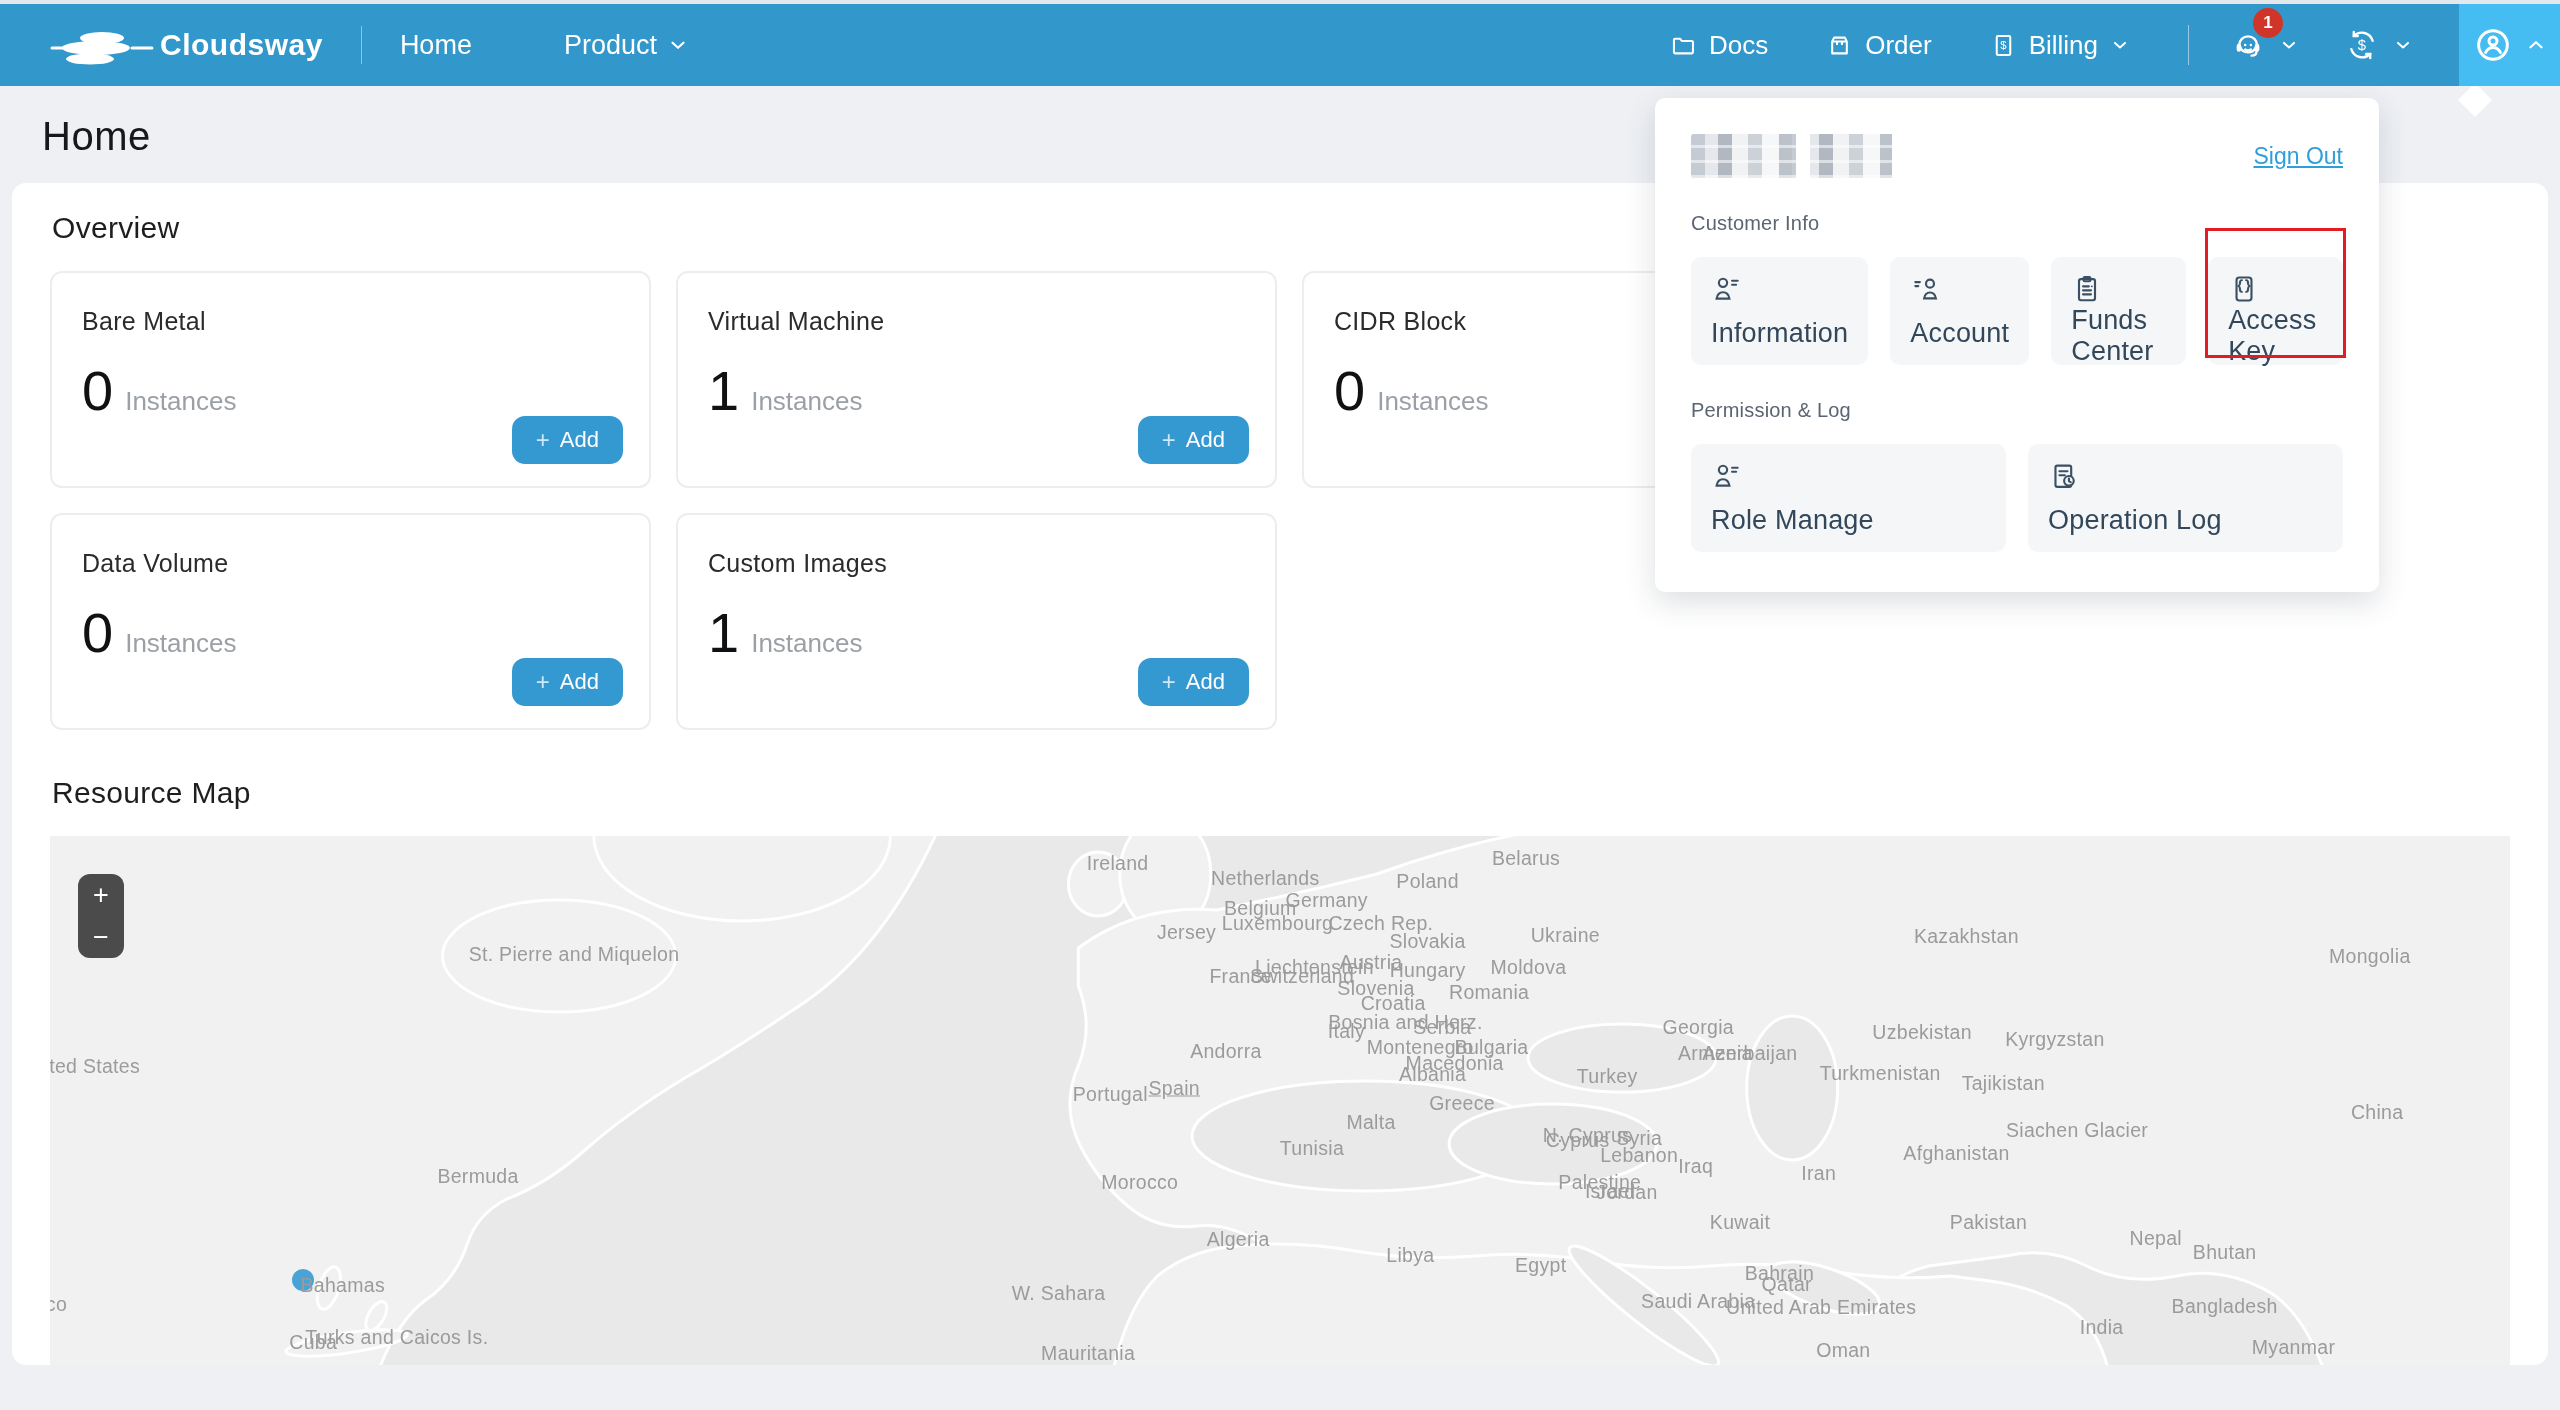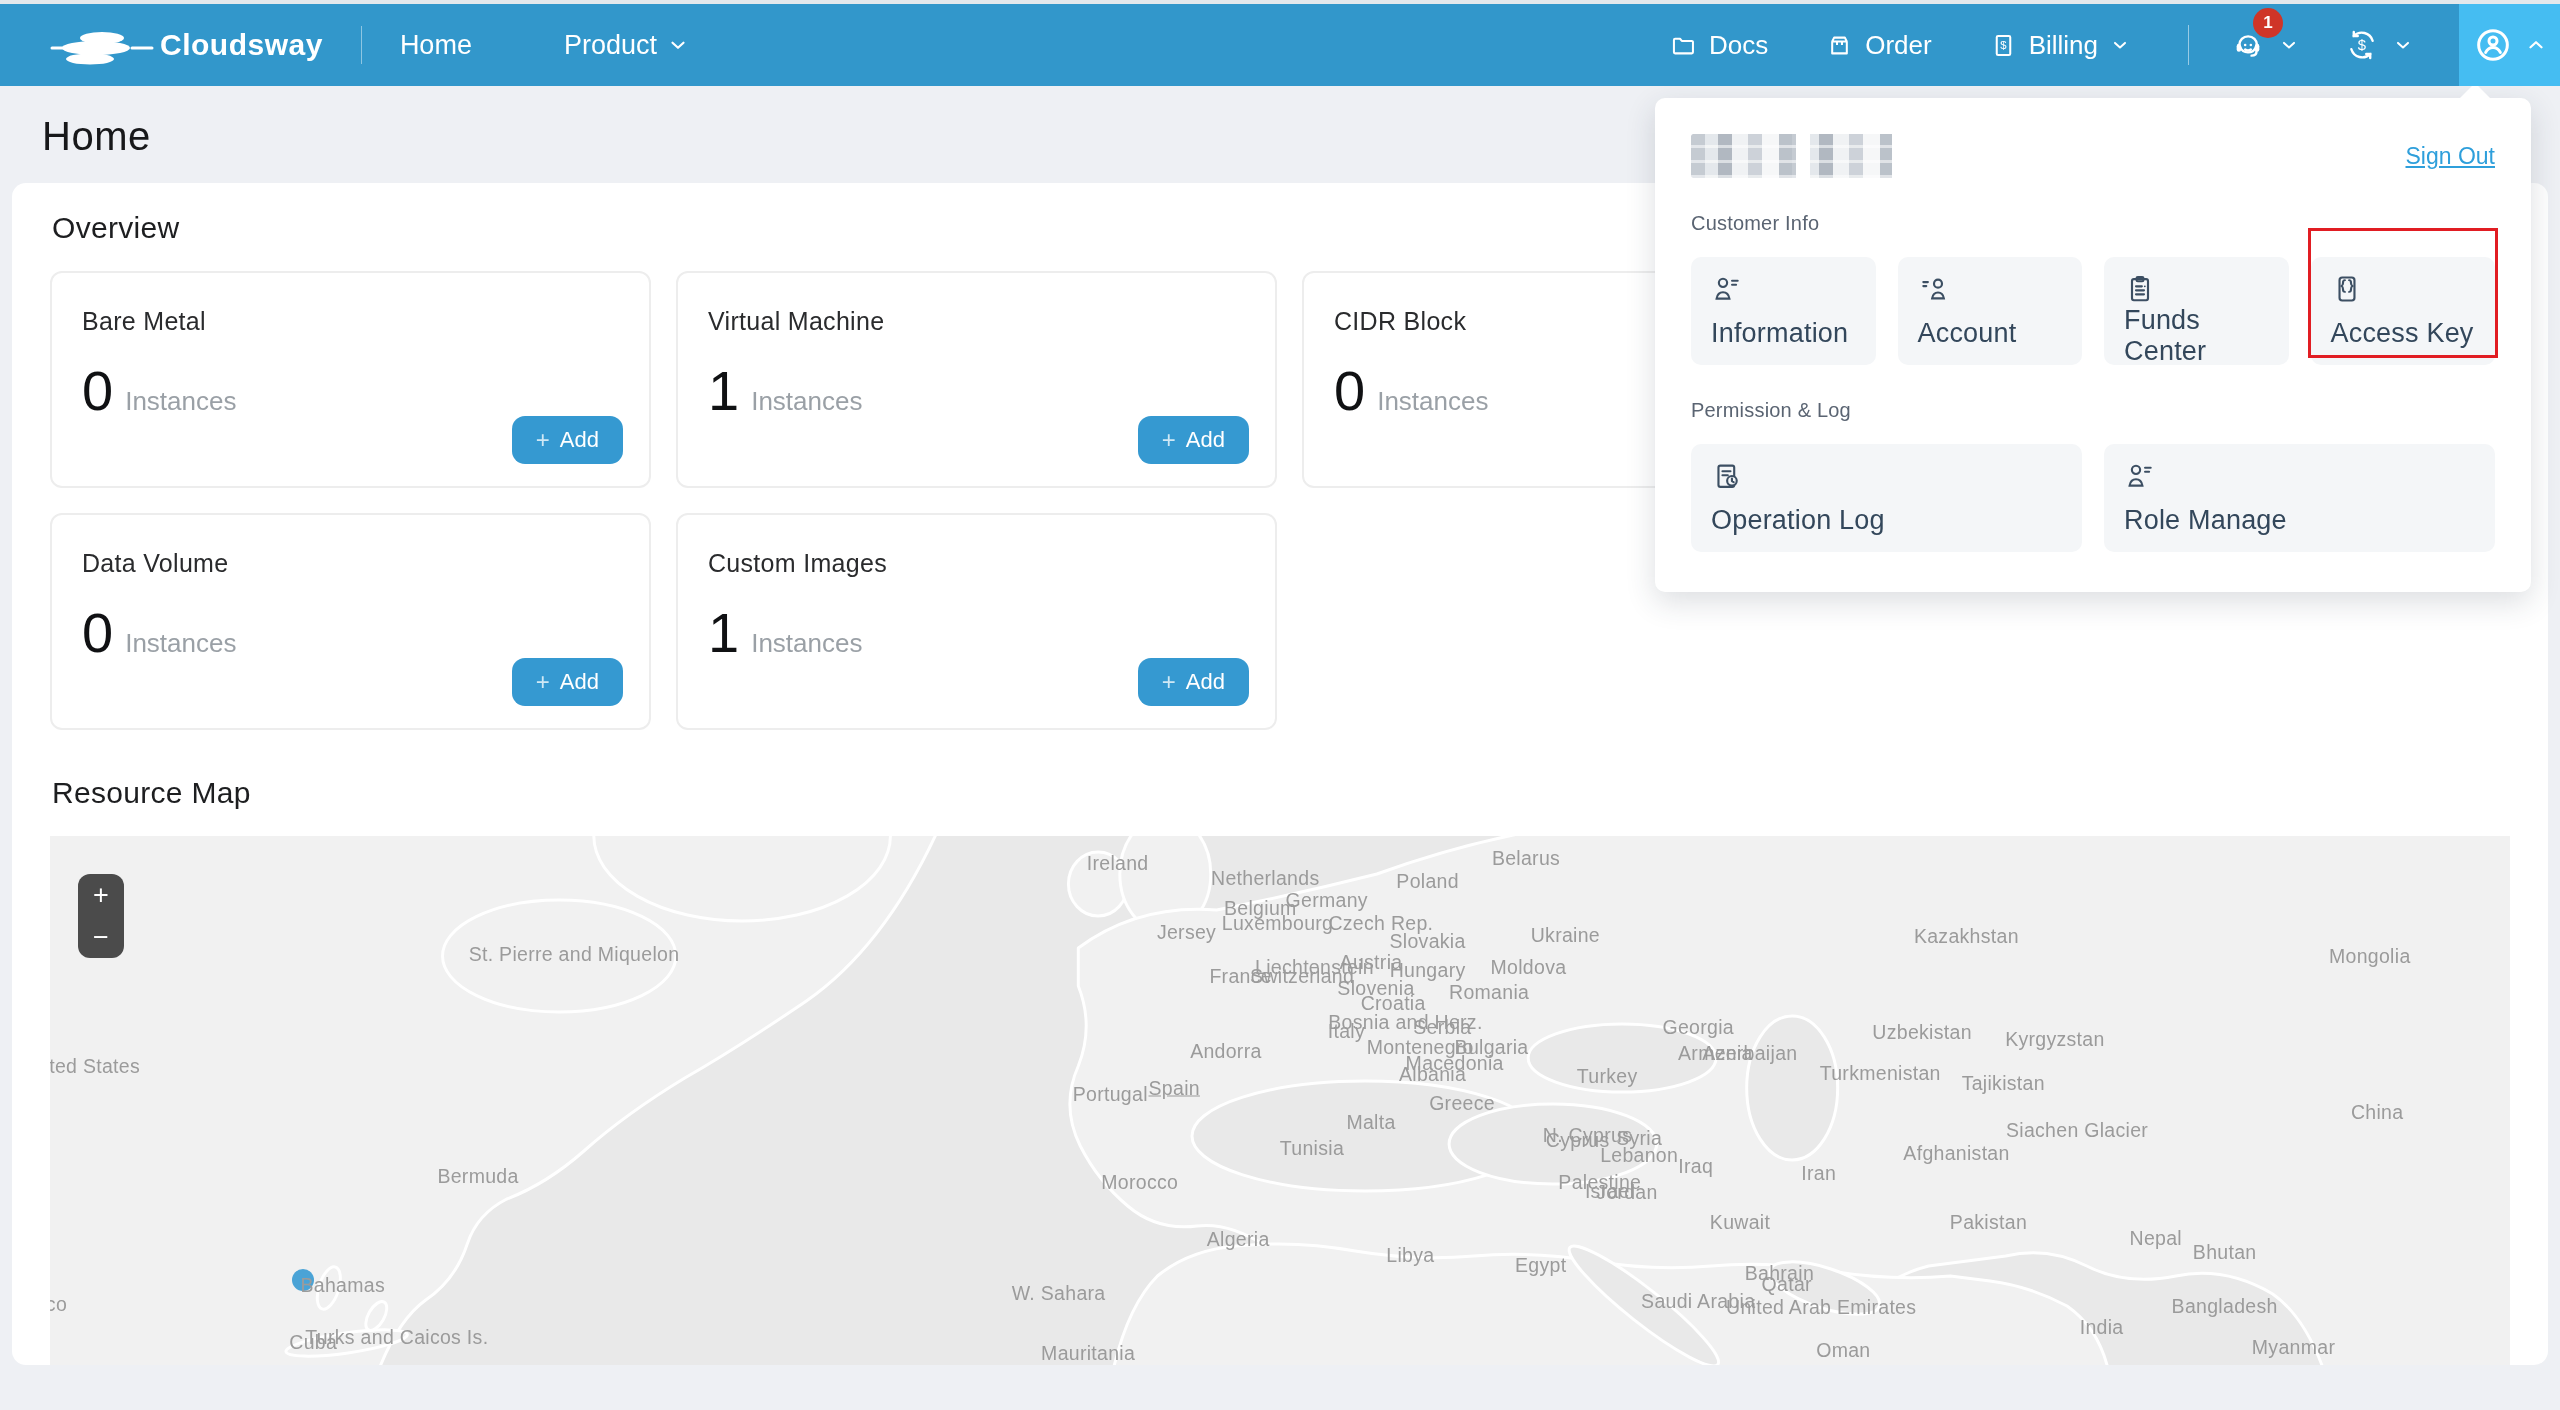"Sign Out" .dropdown { width: 876px -> 724px }
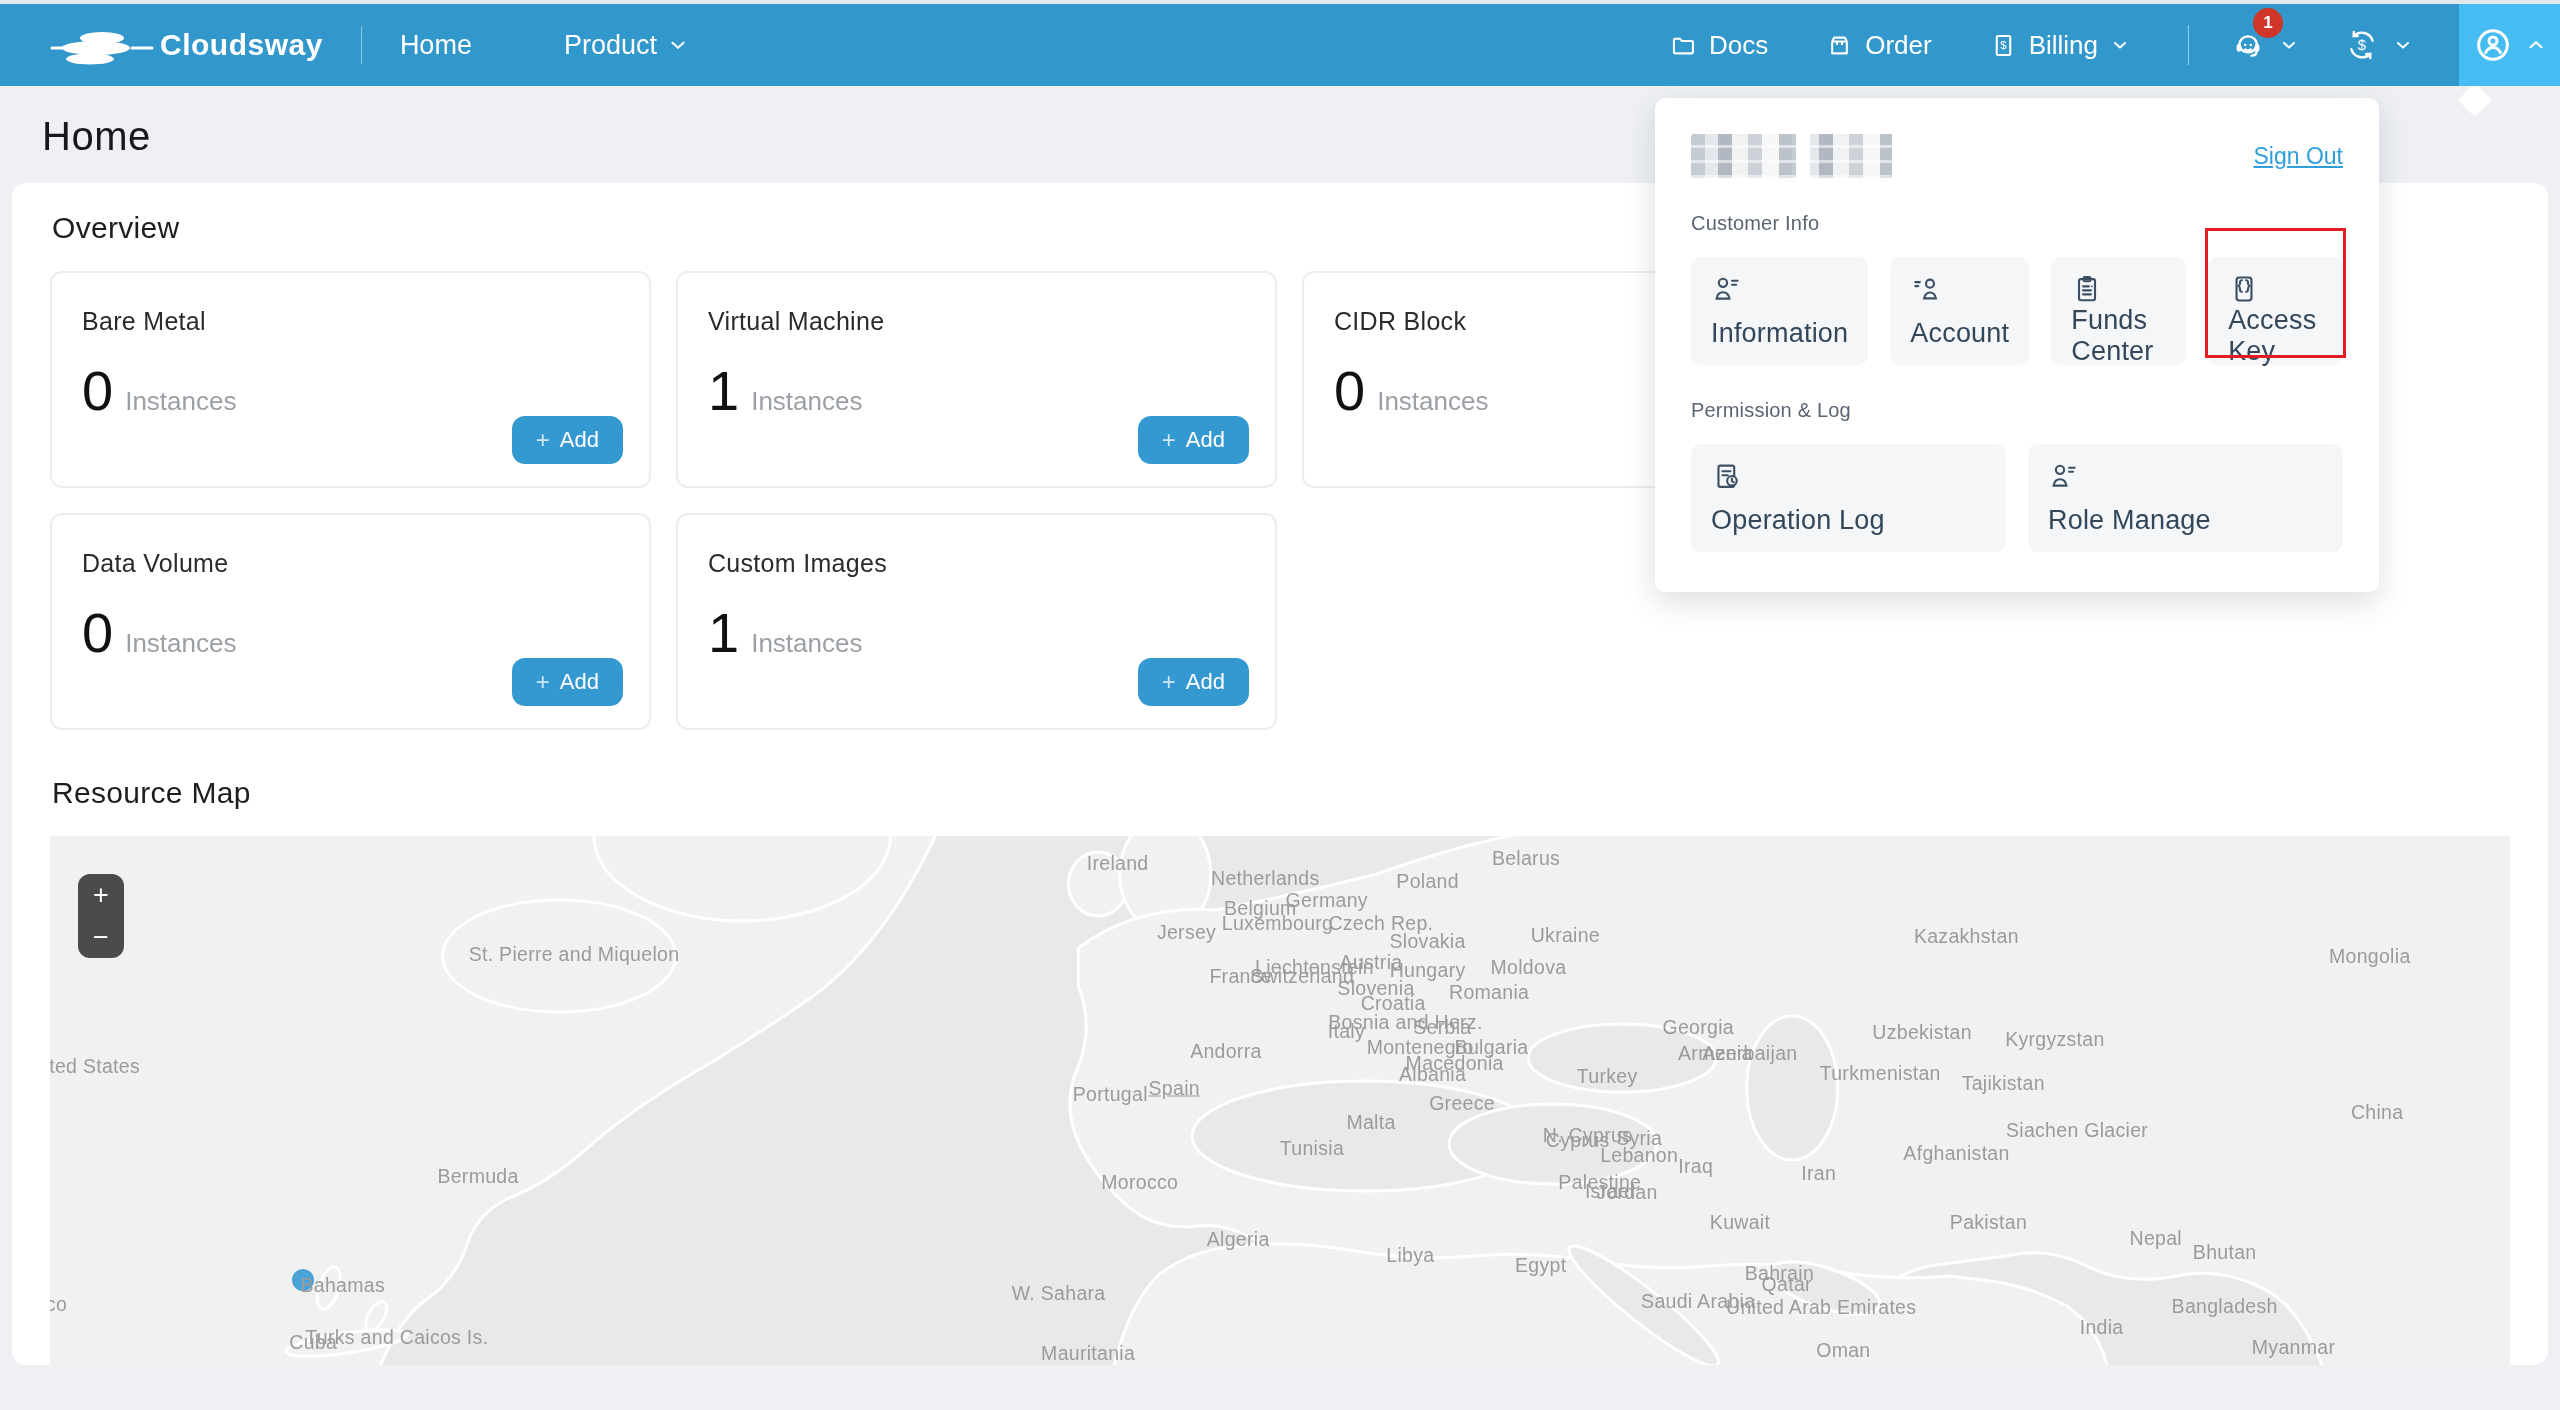"Operation Log" div.tile { order: before "Role Manage" -> after "Role Manage" }
